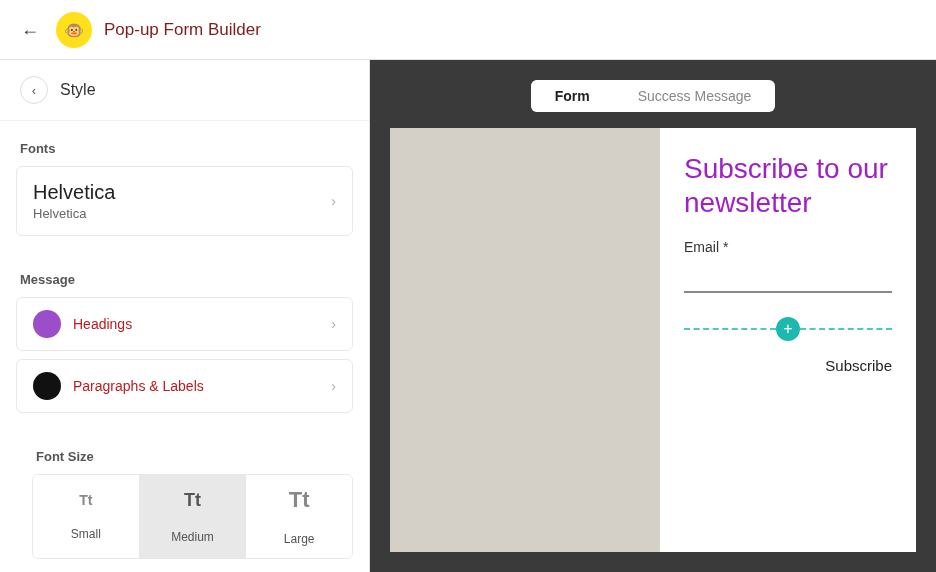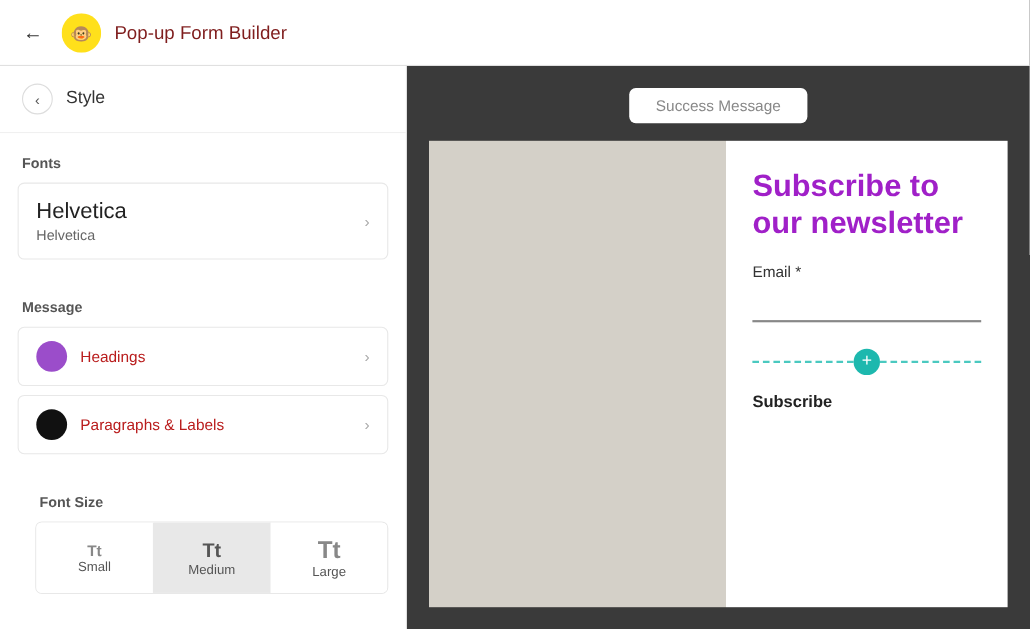"Form" button.toggle-btn { html: none -> <button>Form</button> }
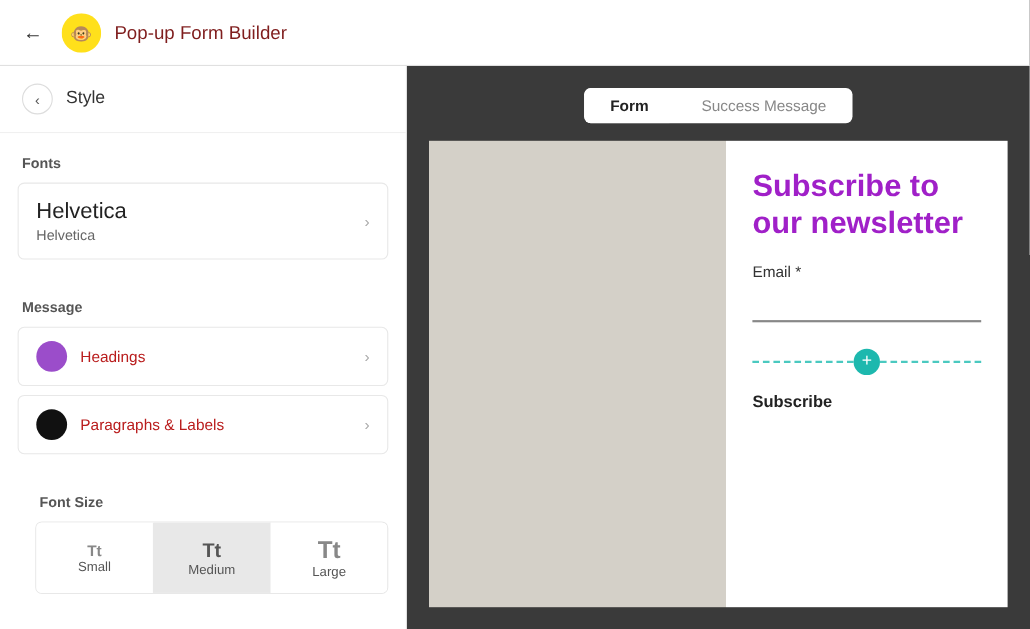"Subscribe to our newsletter" .subscribe-title { font-weight: 700 -> 400 }
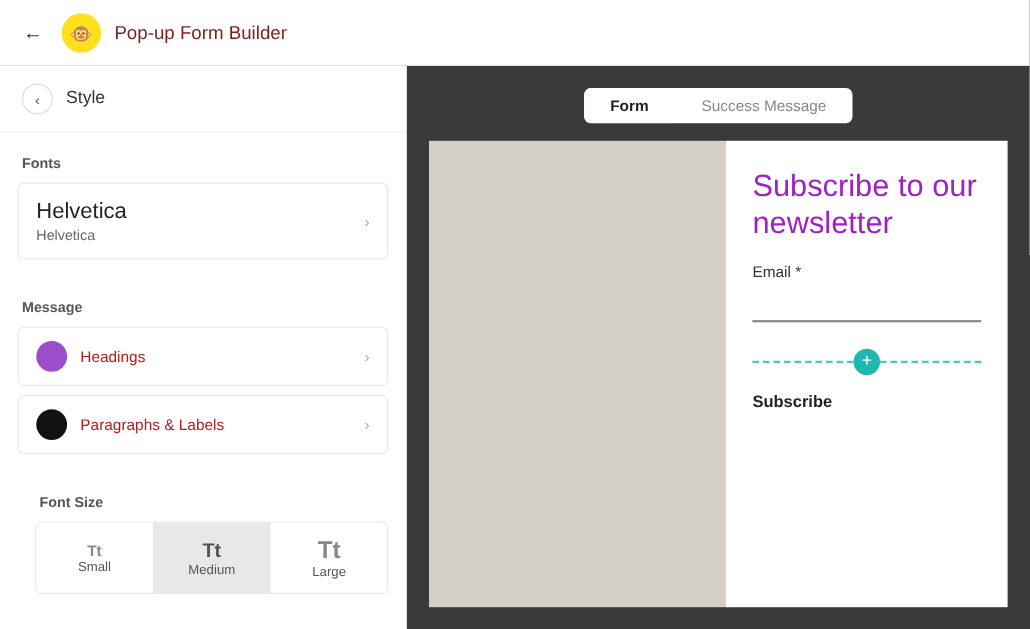"Subscribe" .subscribe-btn { font-weight: 700 -> 400; text-align: left -> right }
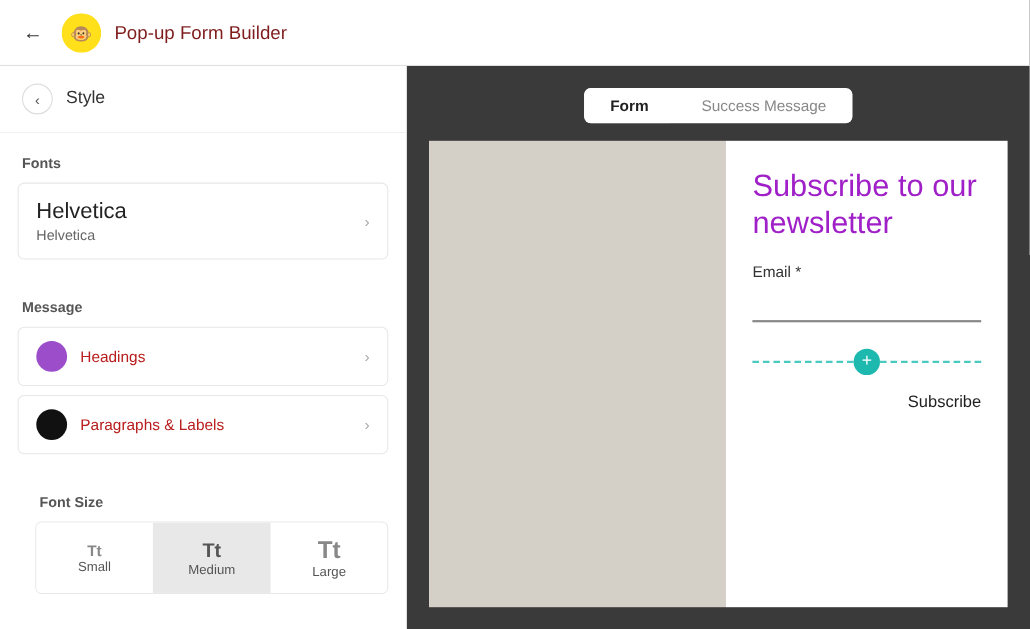"Tt" .font-size-opt .tt-icon { margin-bottom: 0 -> 19px }
